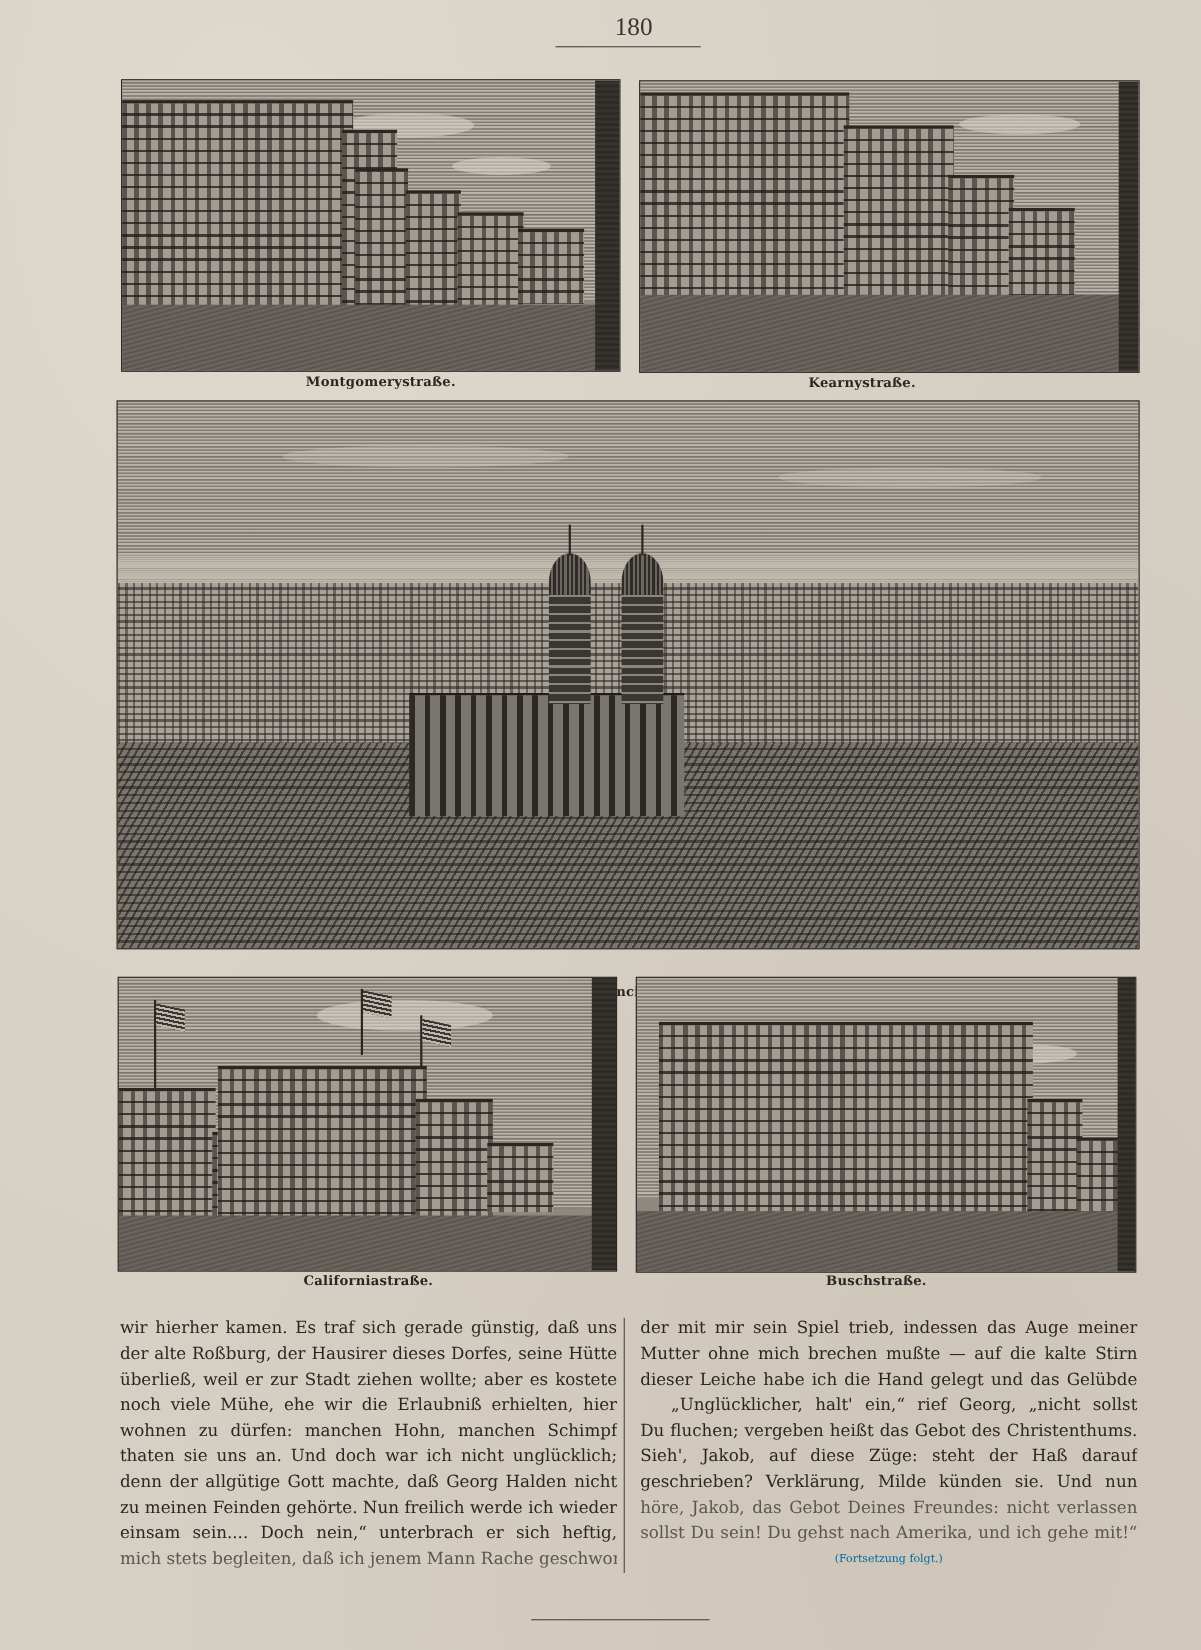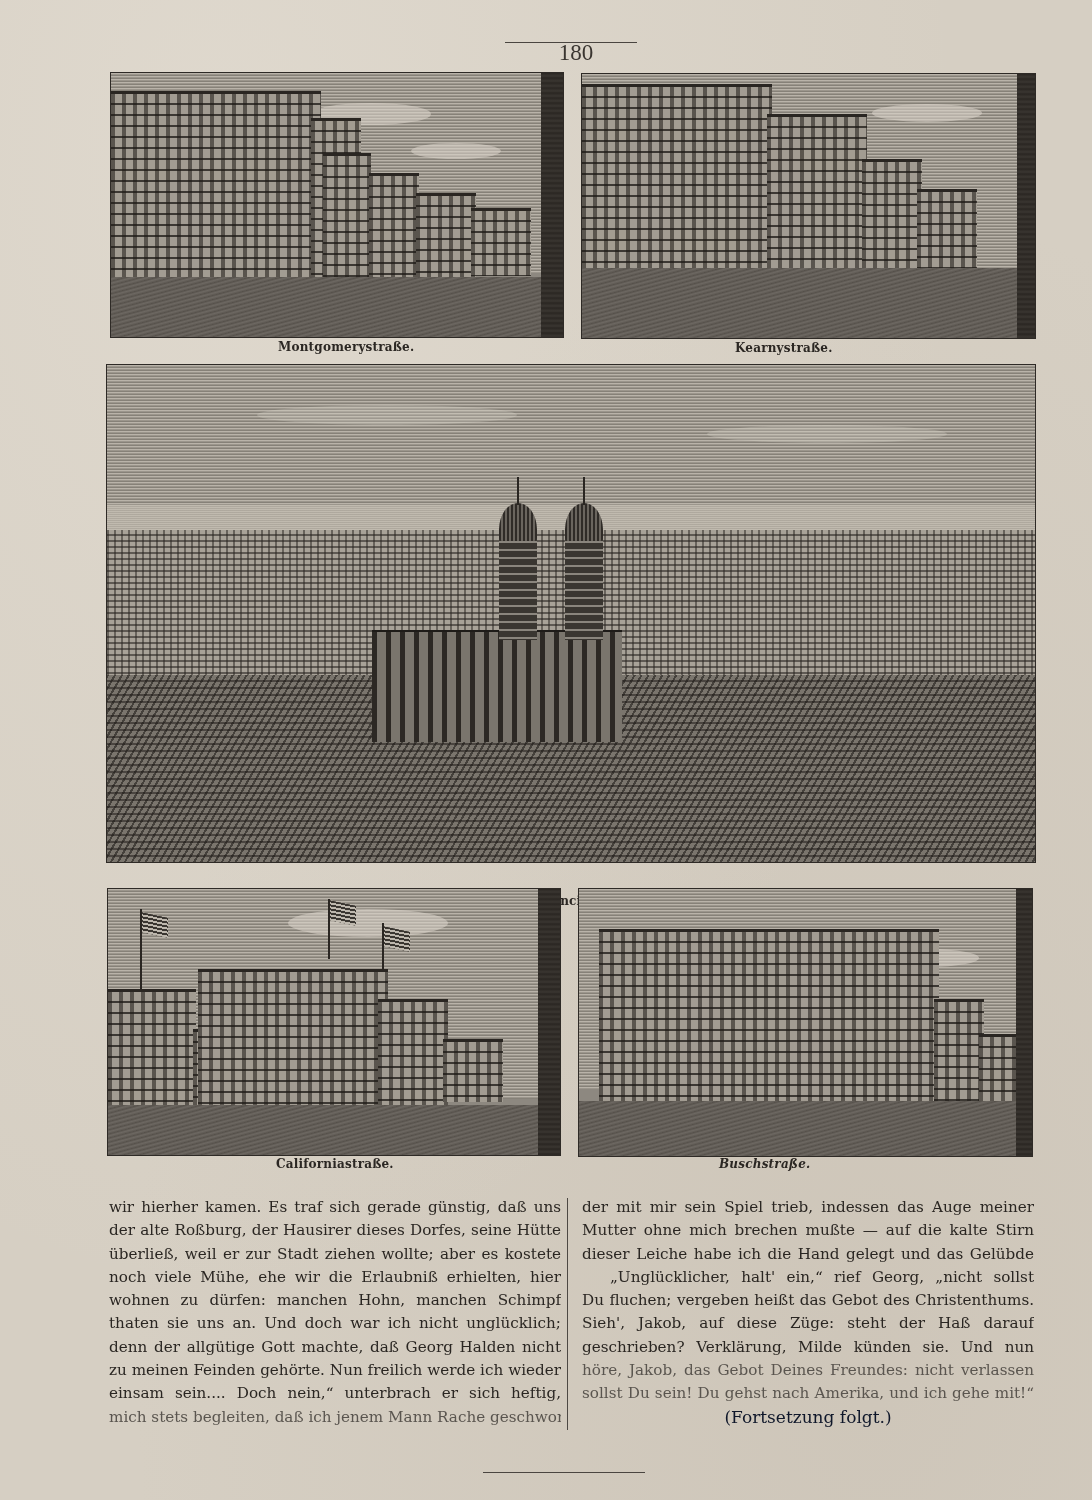"180" .page-number { margin-top: 28px -> none }
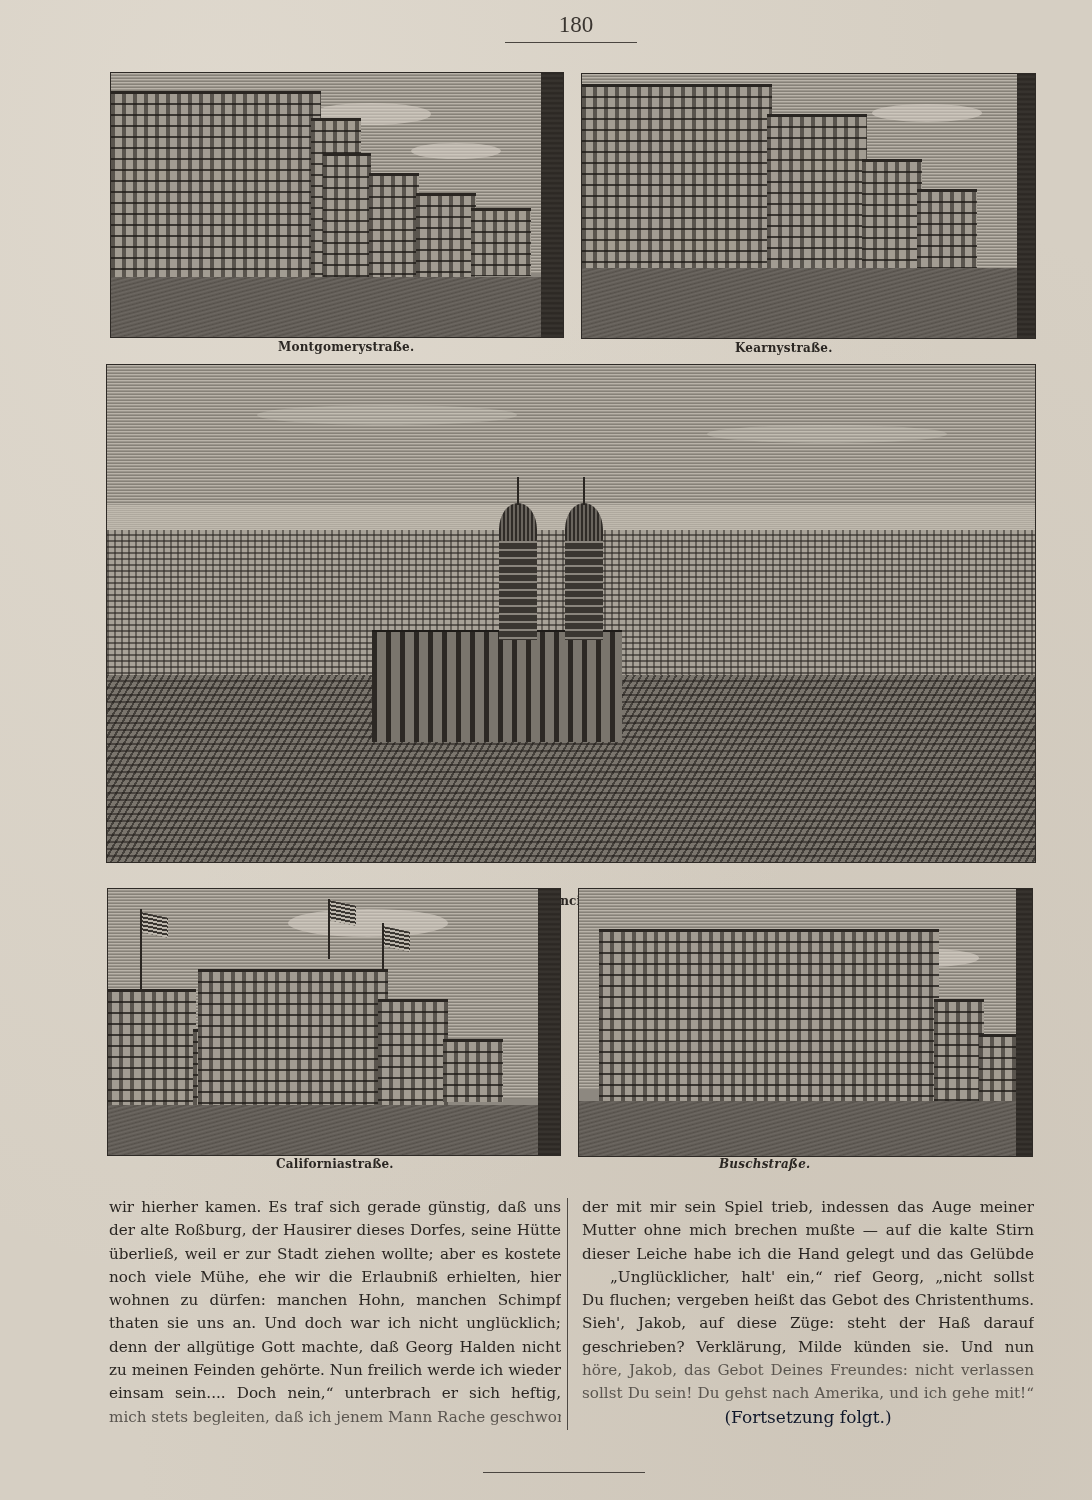"Buschstraße." div.caption { font-style: italic -> none; left: 719px -> 751px }
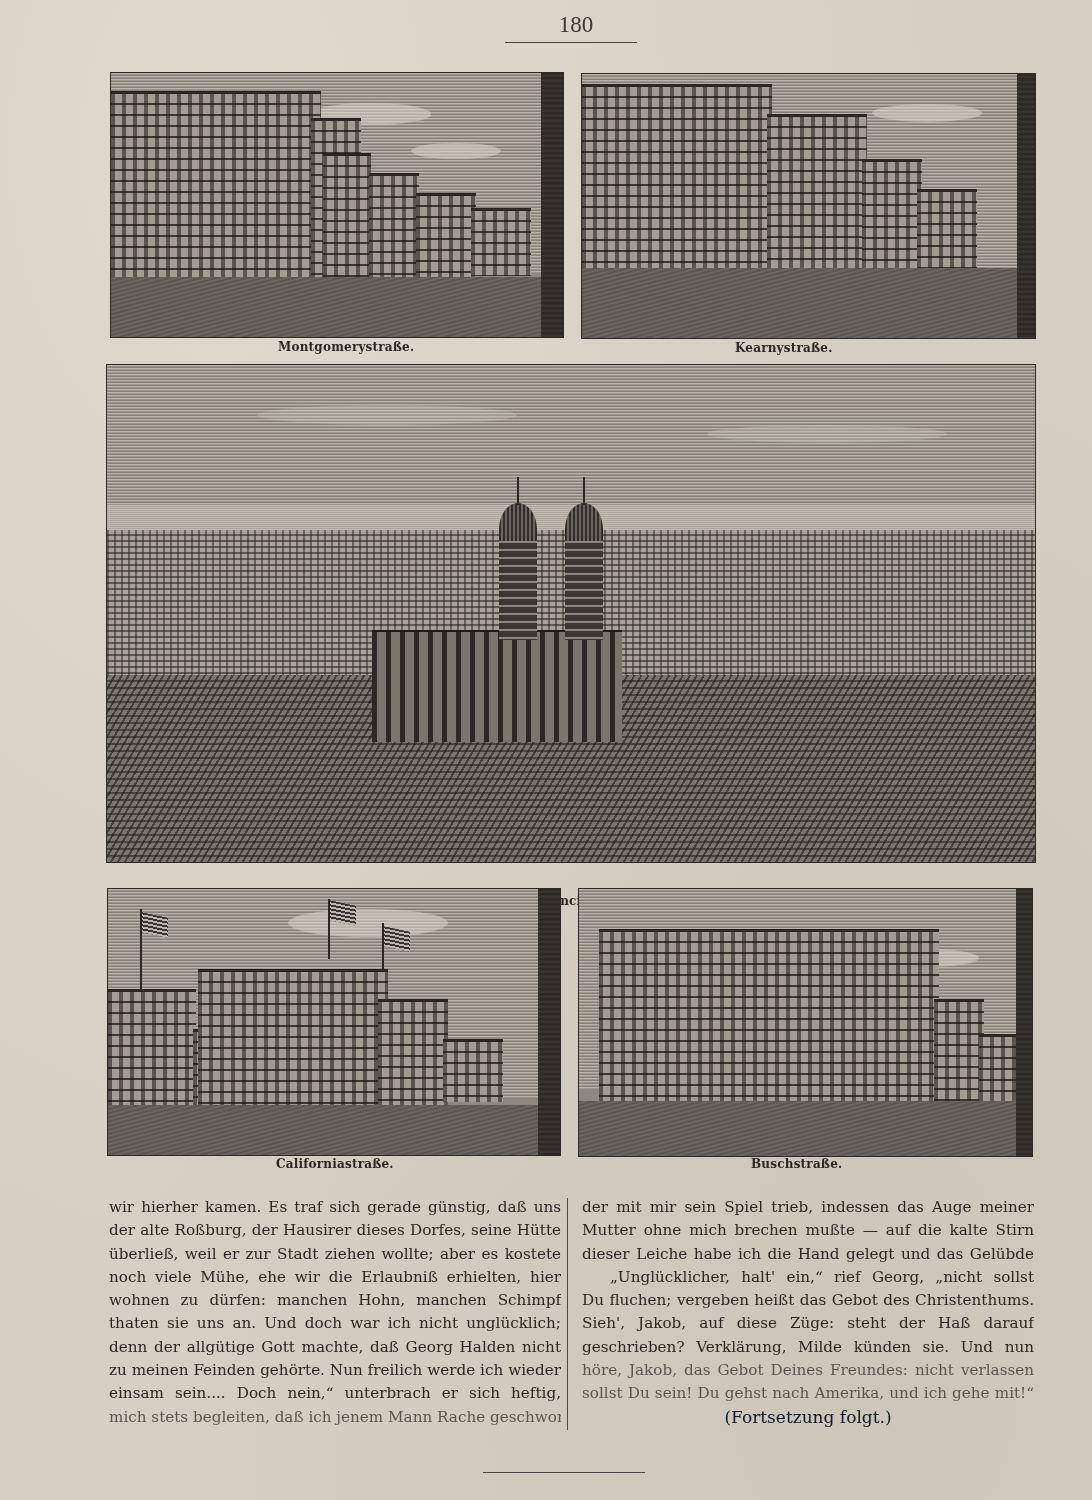"(Fortsetzung folgt.)" .column .line.center { color: #0f172a -> #0369a1; font-size: 17px -> 10px }
